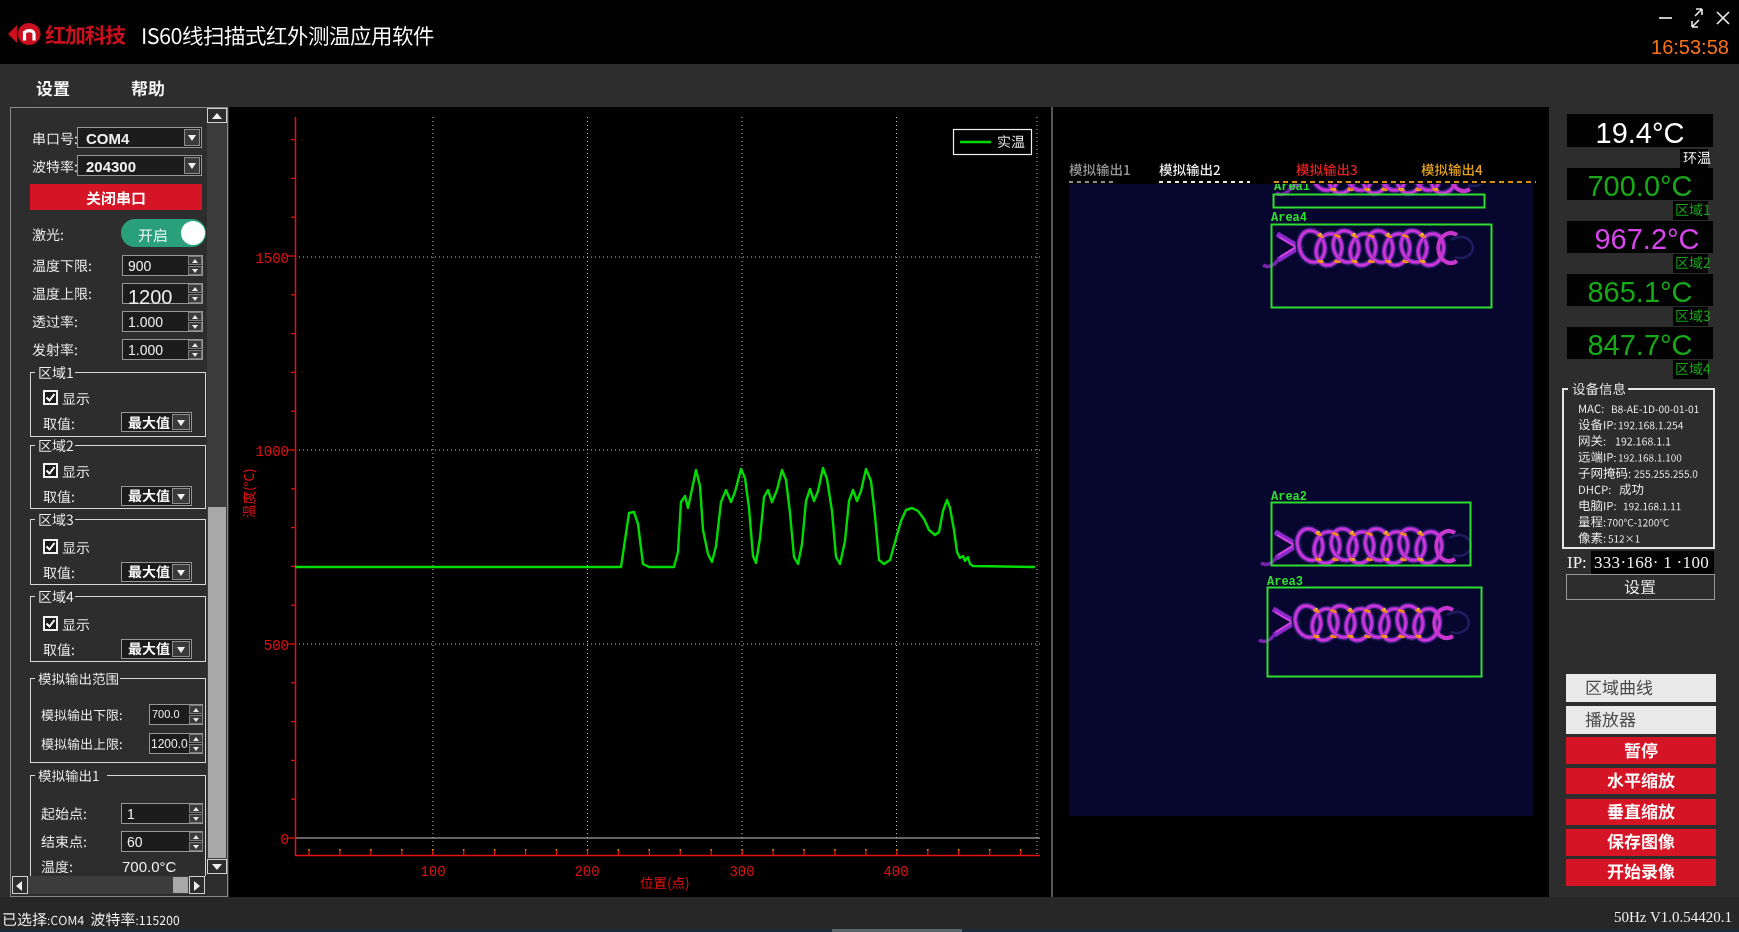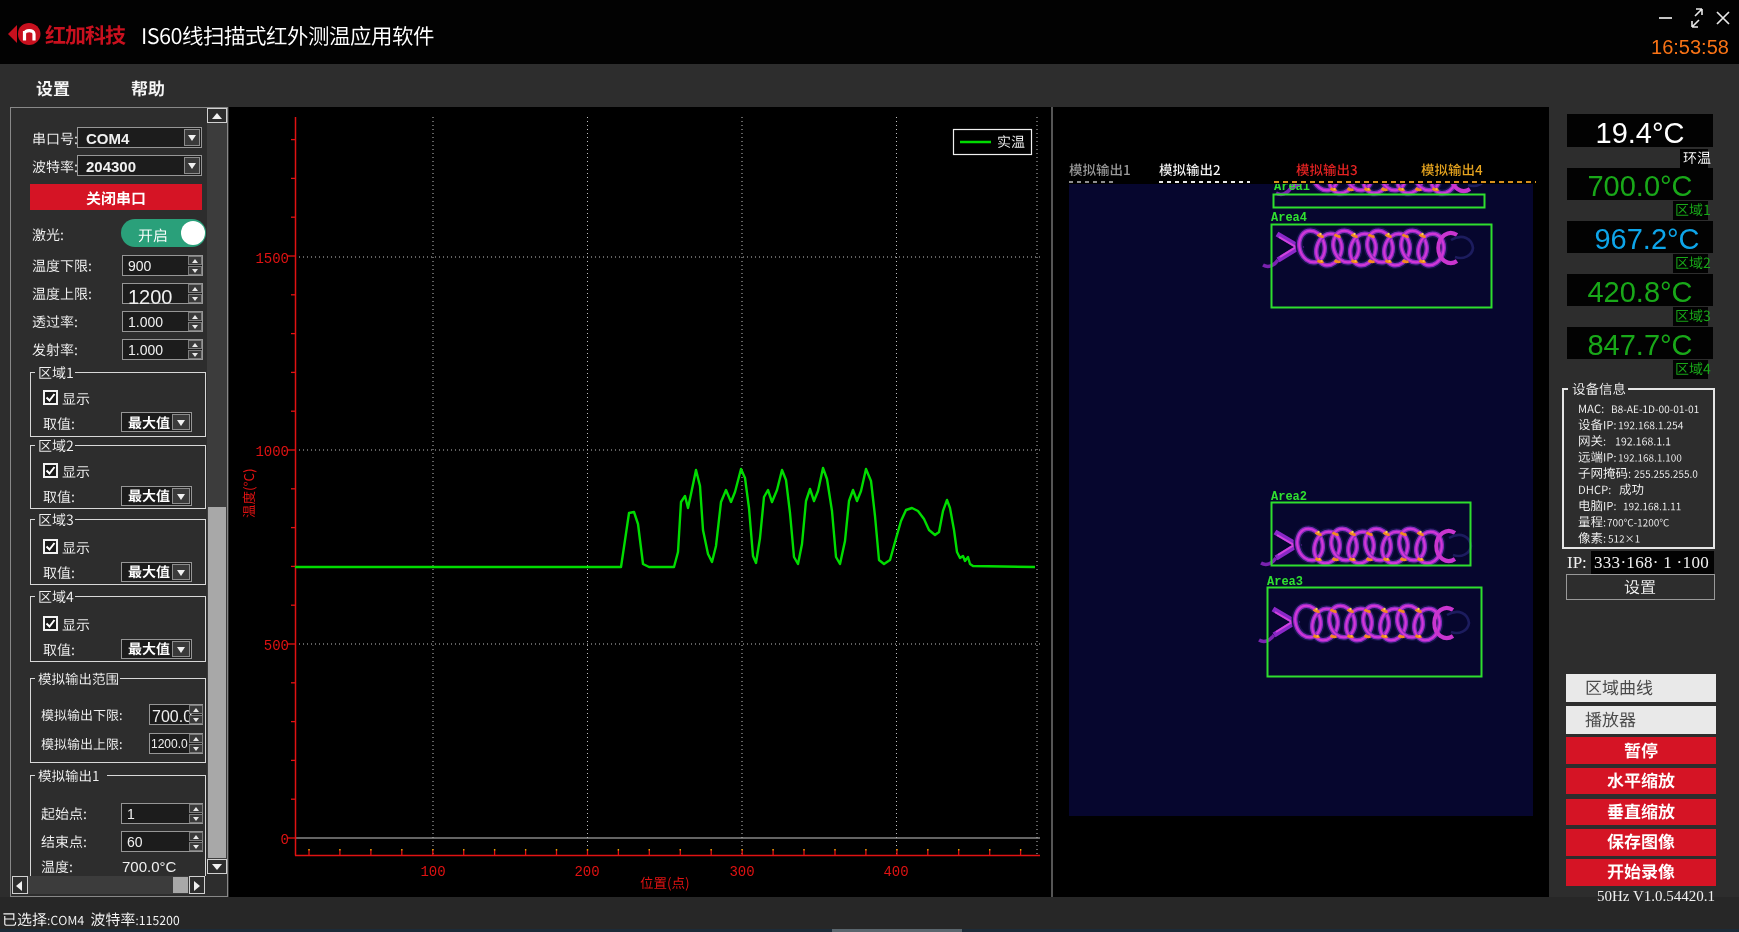"967.2°C" div.txt { color: #0ea5e9 -> #d946ef }
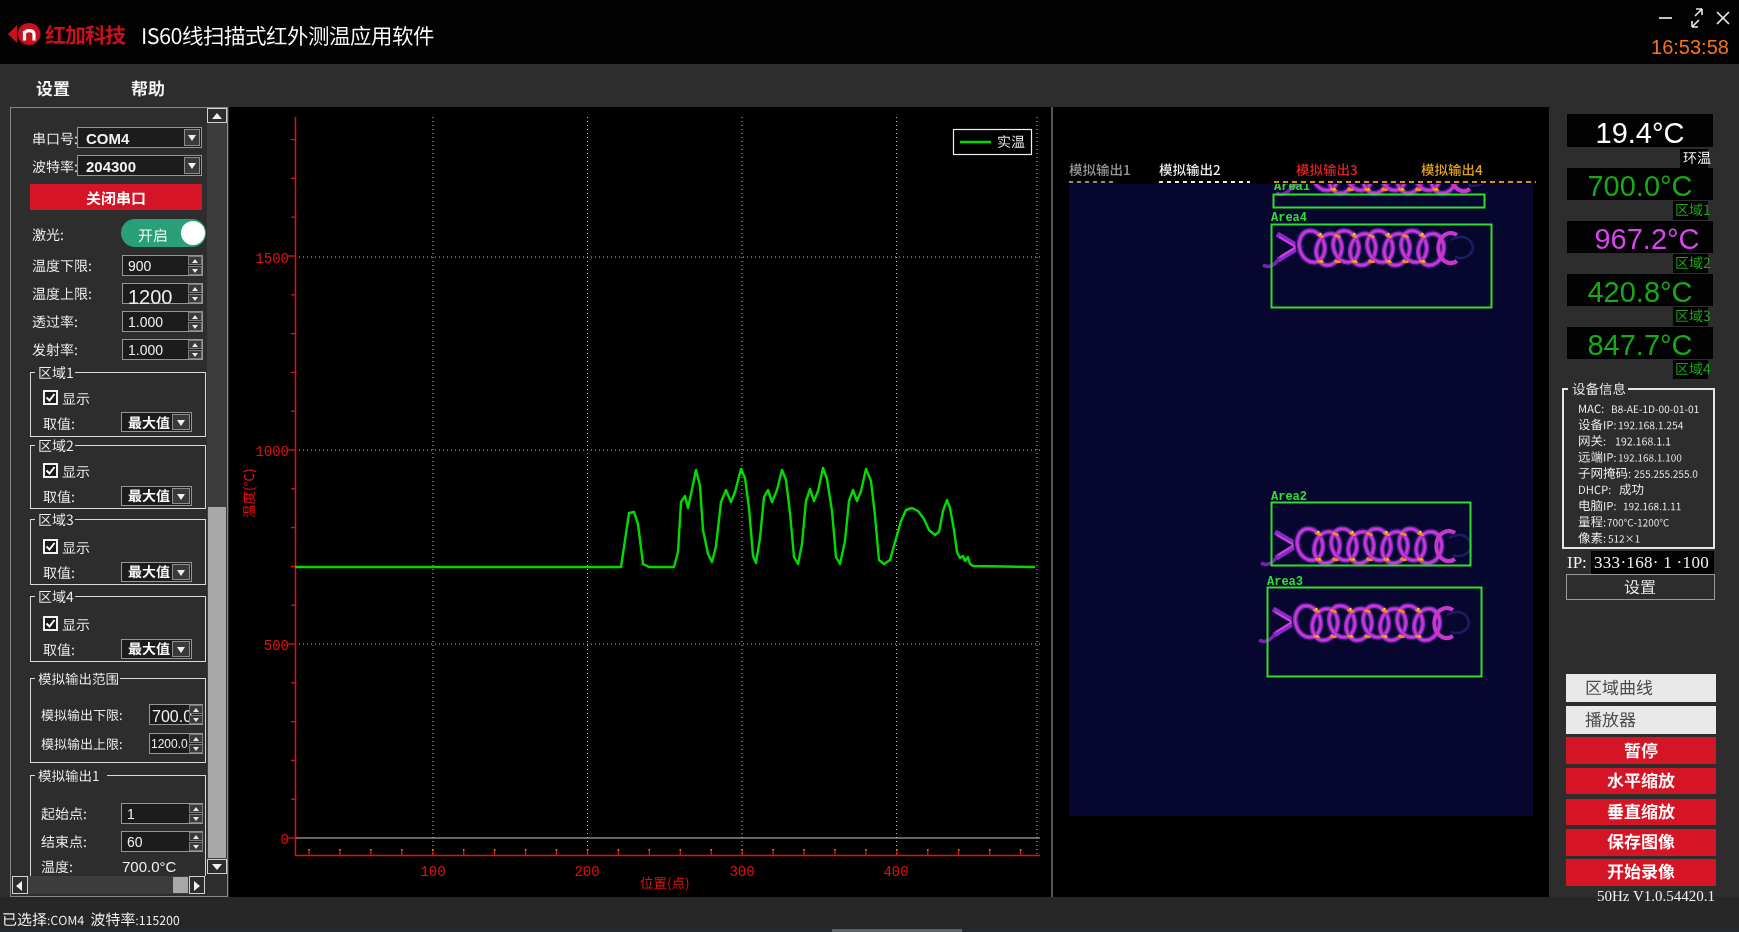"420.8°C" div.txt { text: 420.8 -> 865.1 }
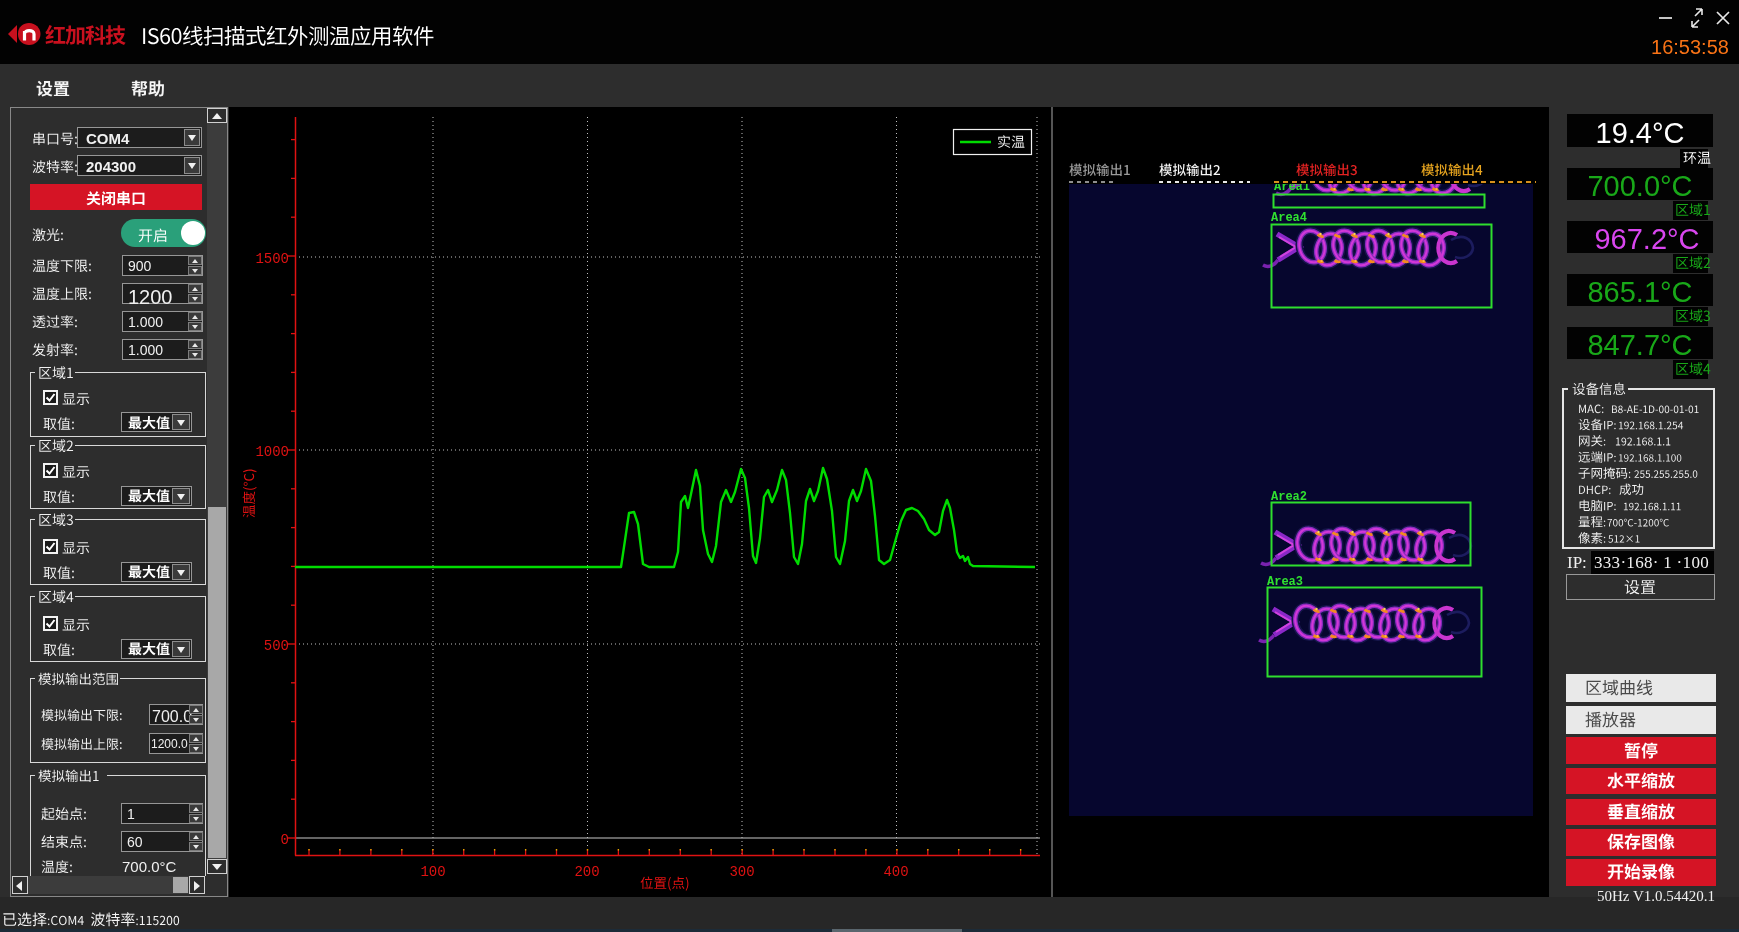"700.0" div.txt { font-size: 16px -> 11px }
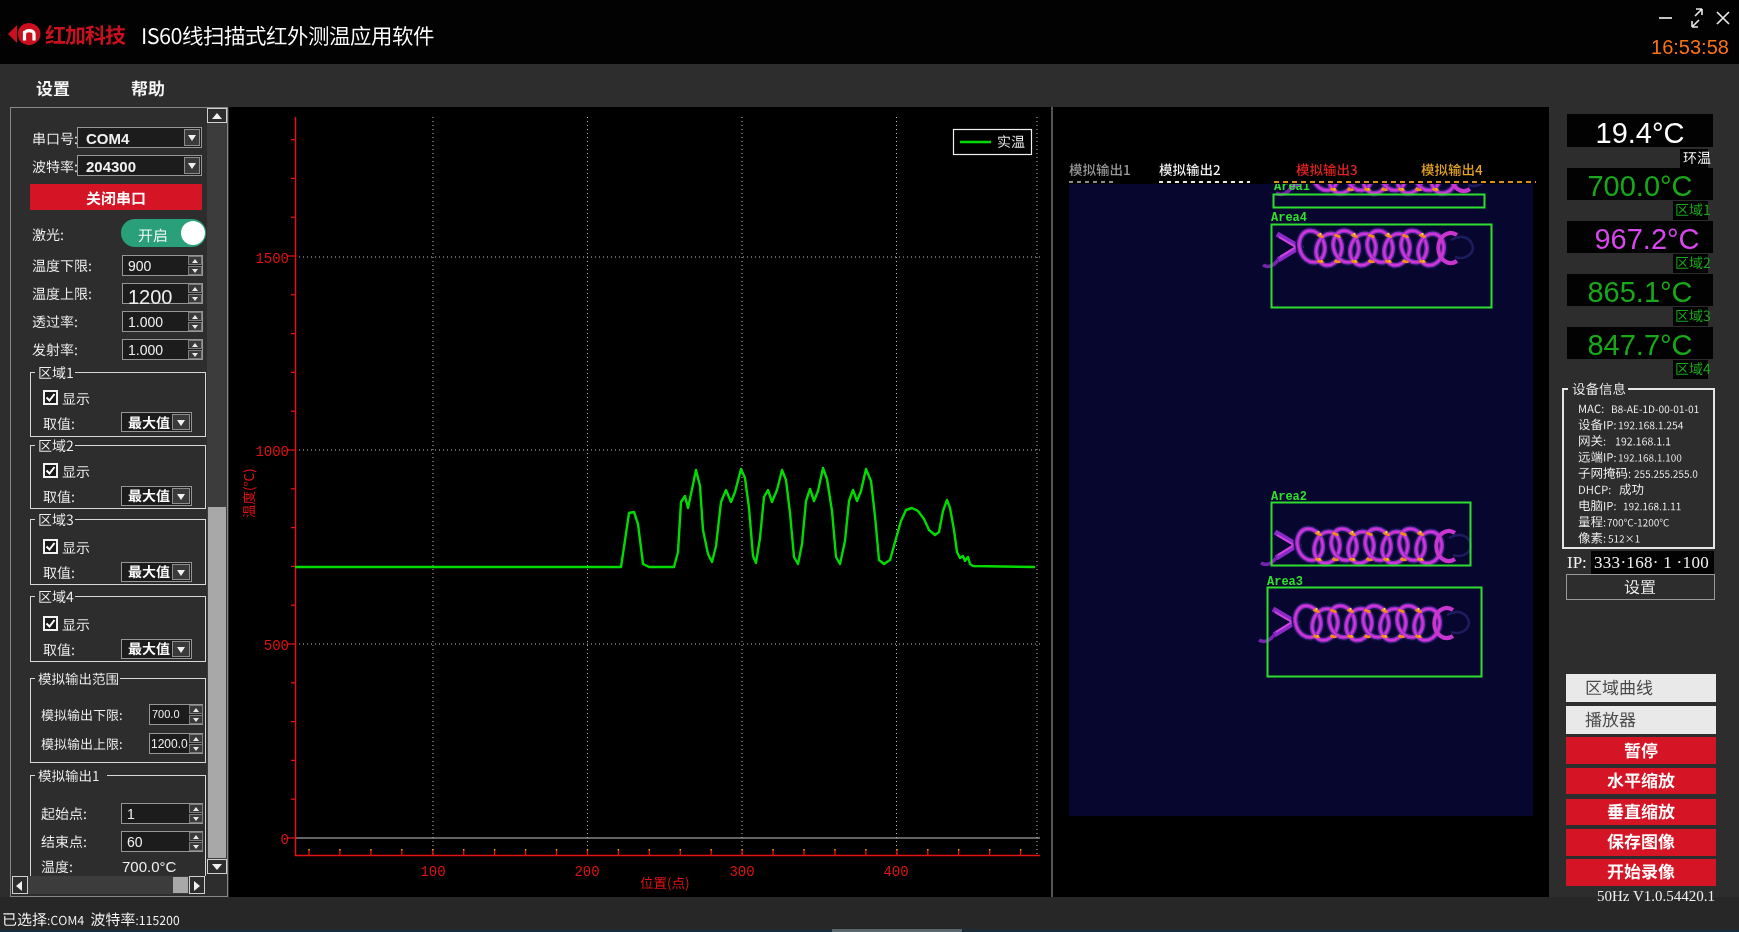"50Hz V1.0.54420.1" div.txt { text-align: center -> right; top: 888px -> 909px }
